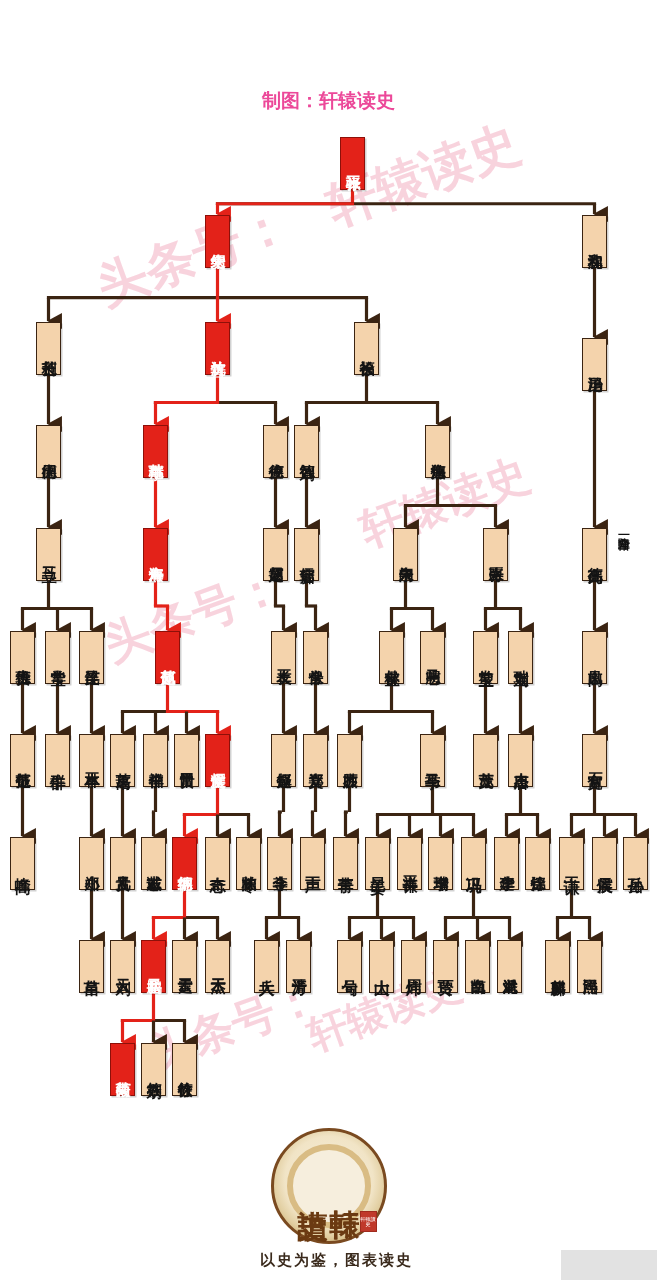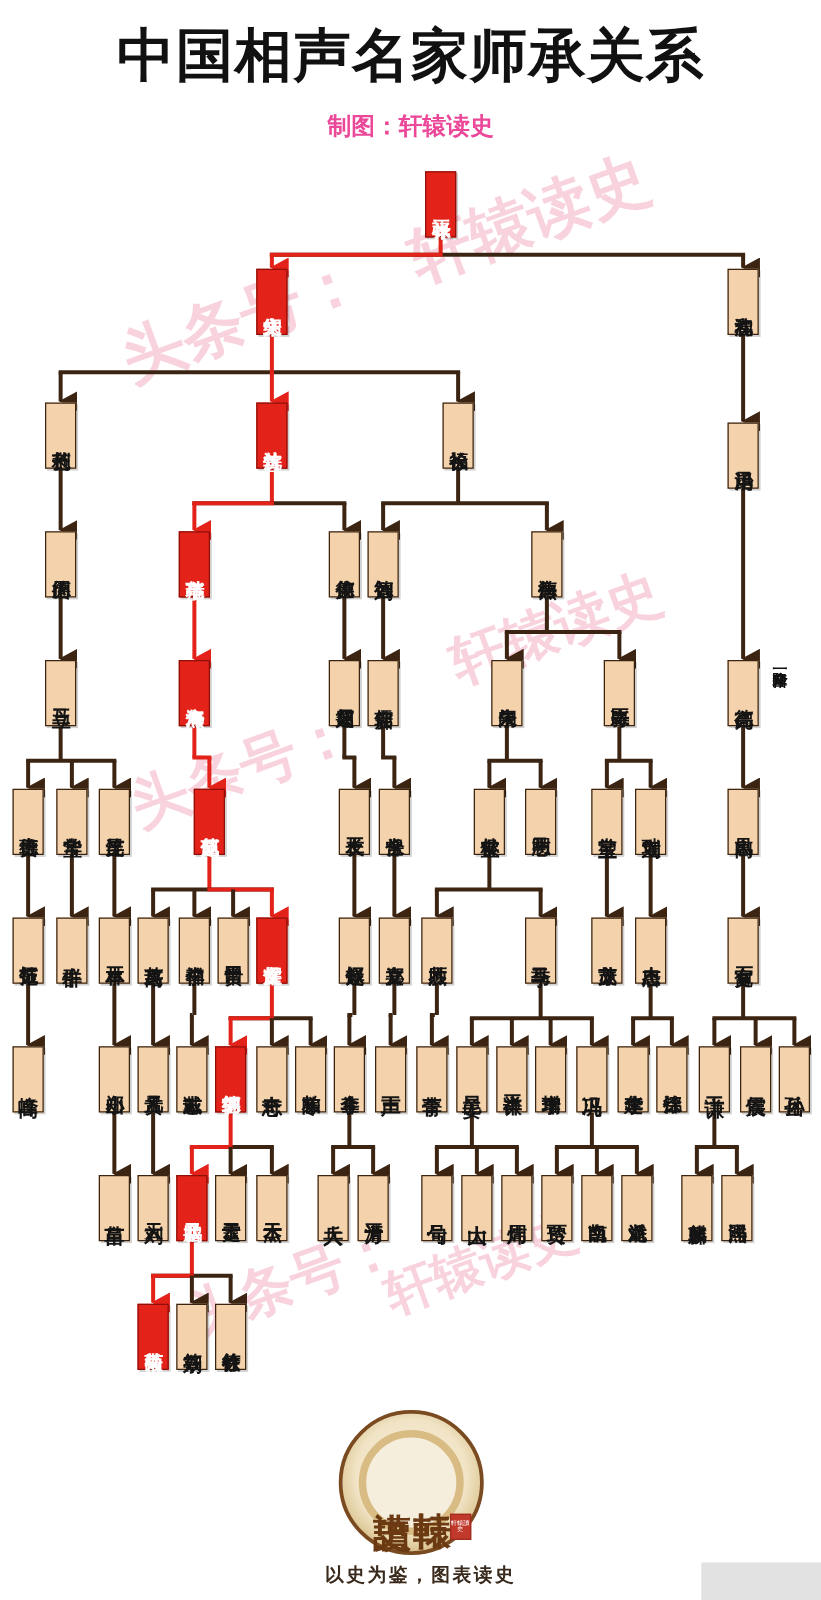"中国相声名家师承关系" div.title { html: <div>中国相声名家师承关系</div> -> none }
